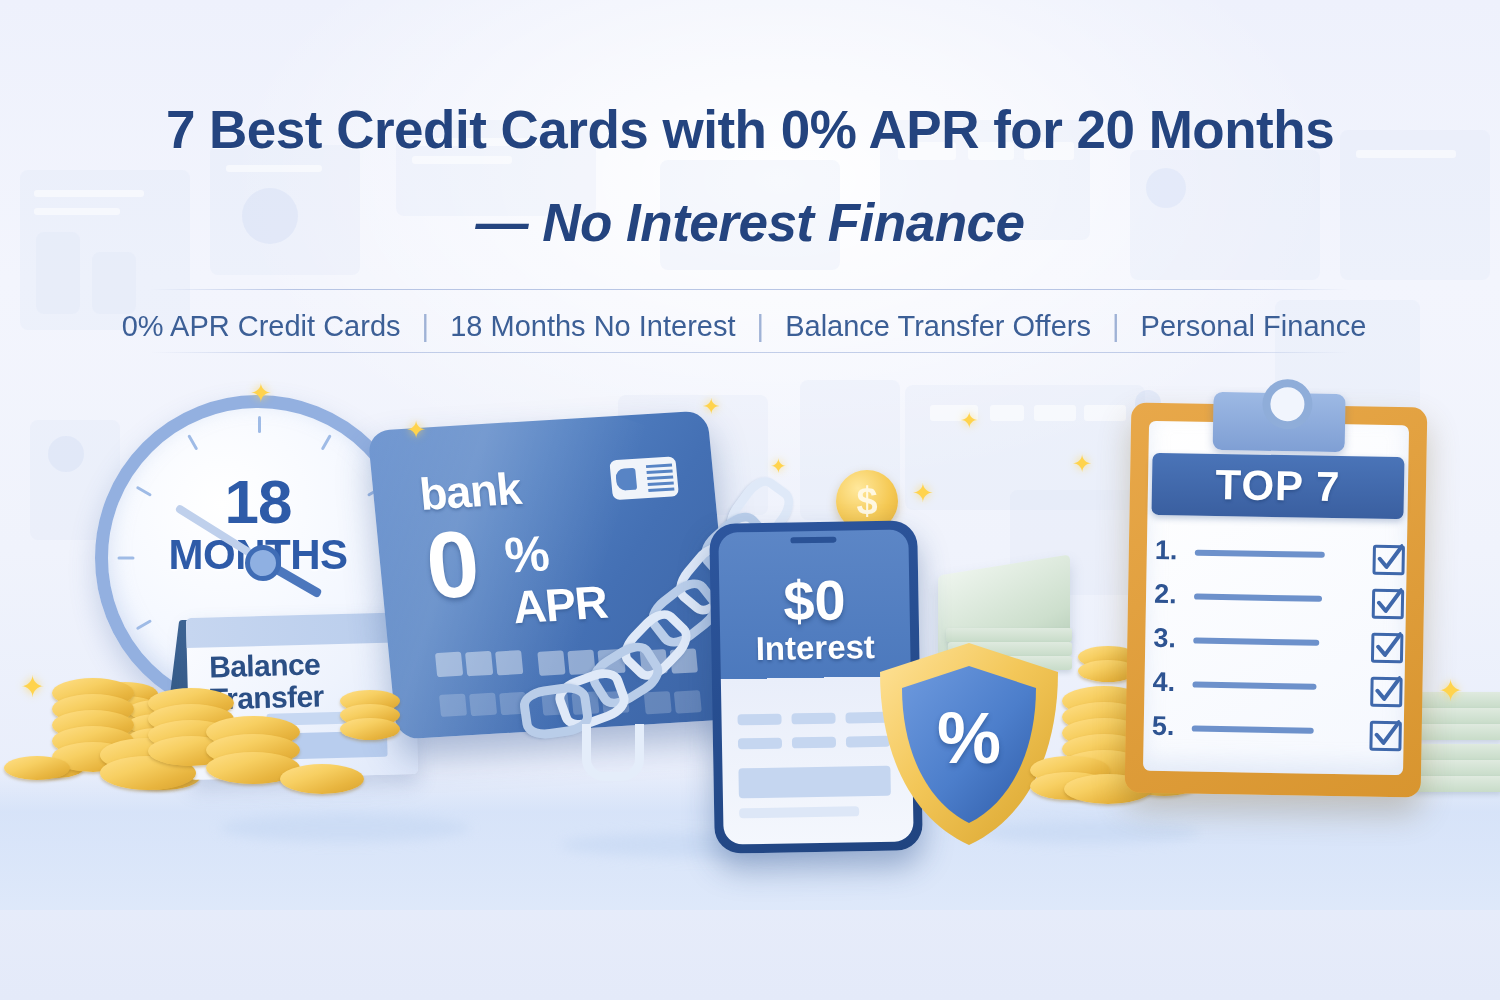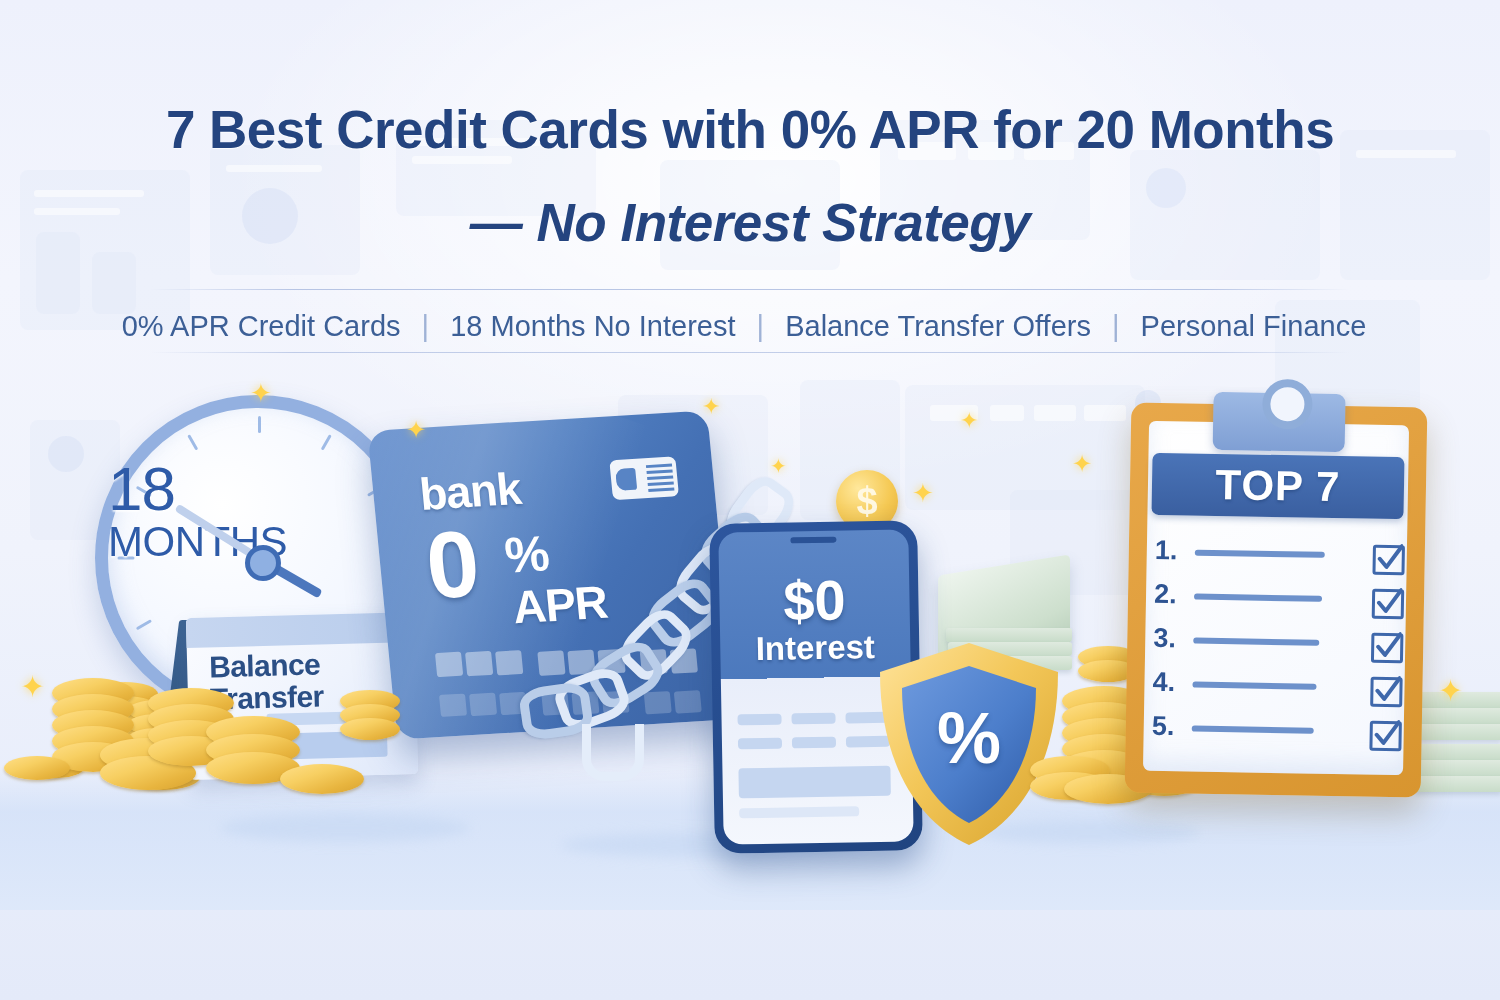"— No Interest Strategy" div.title { text: Strategy -> Finance }
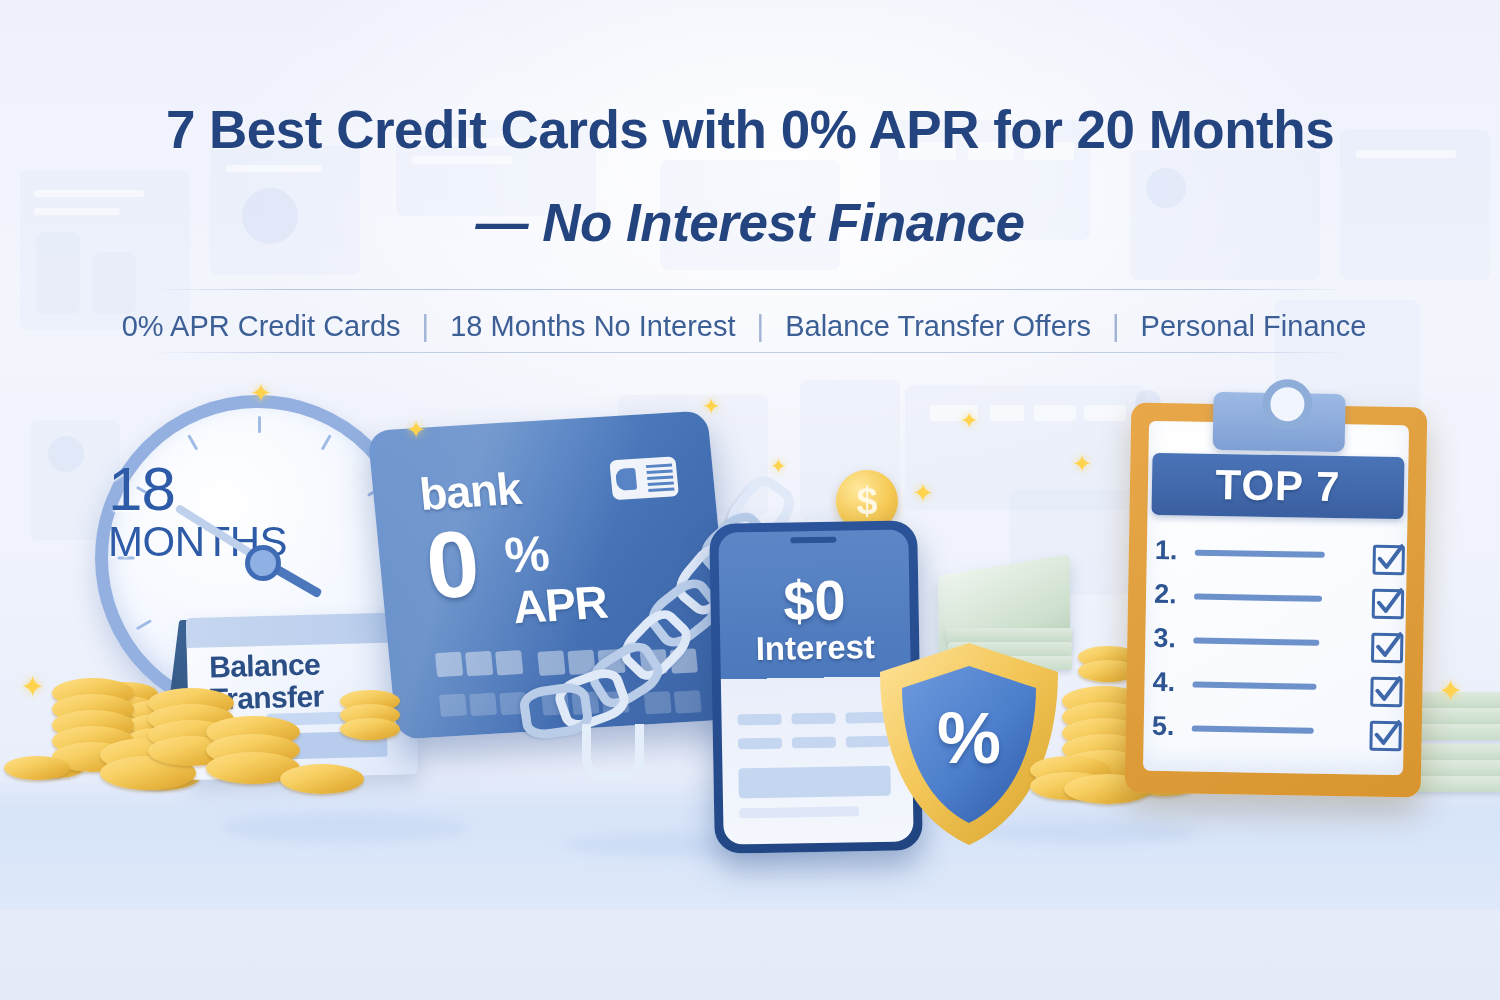"18" #clock-text { font-weight: 400 -> 700; text-align: none -> center; top: 52px -> 65px }
